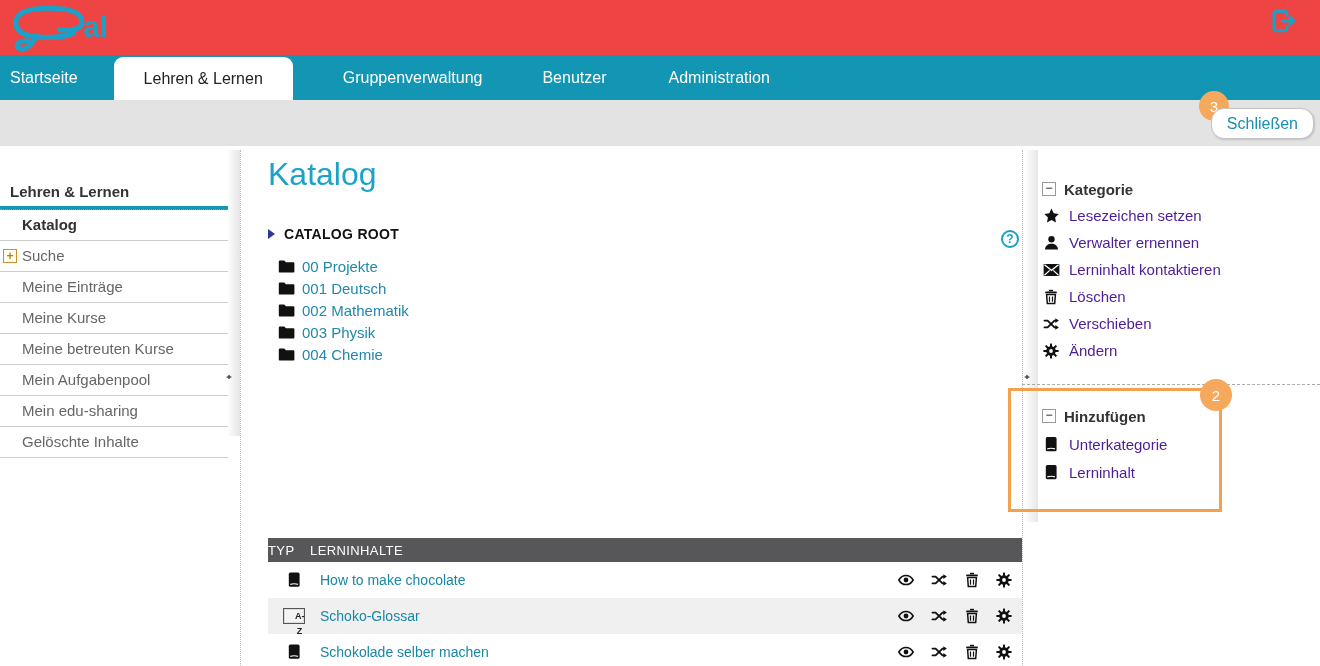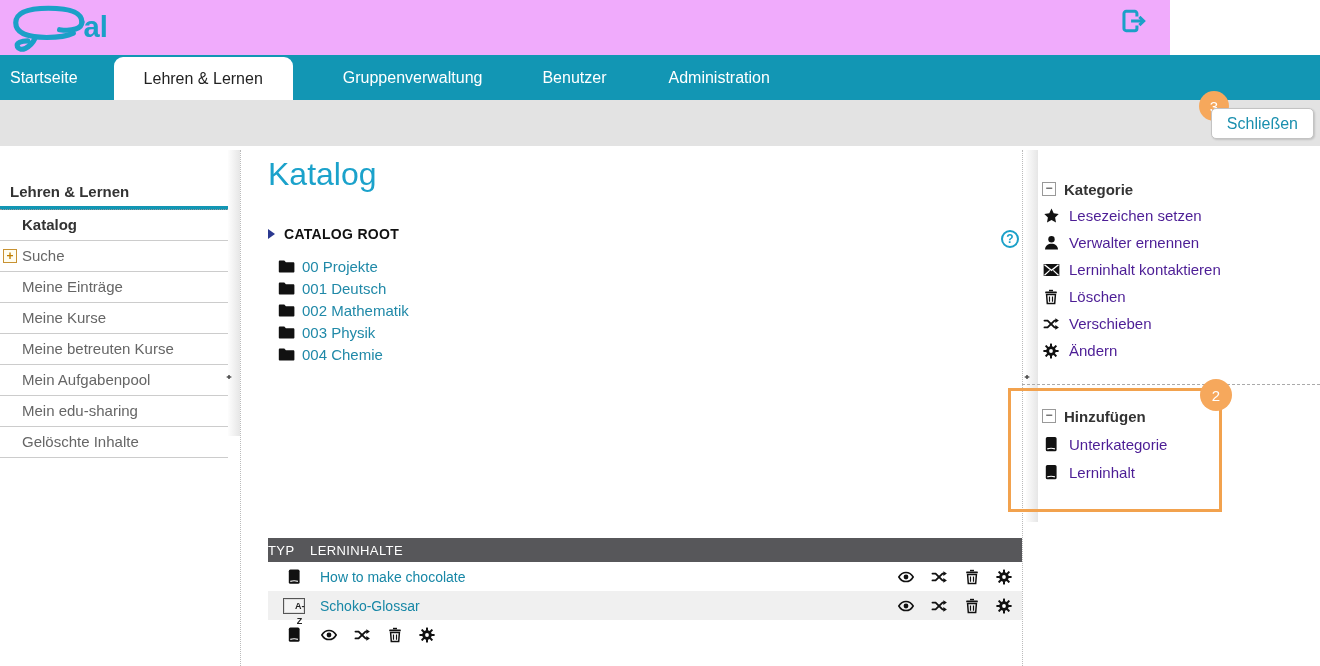"al" .top-header { background: #f0abfc -> #ef4444; width: 1170px -> 1320px }
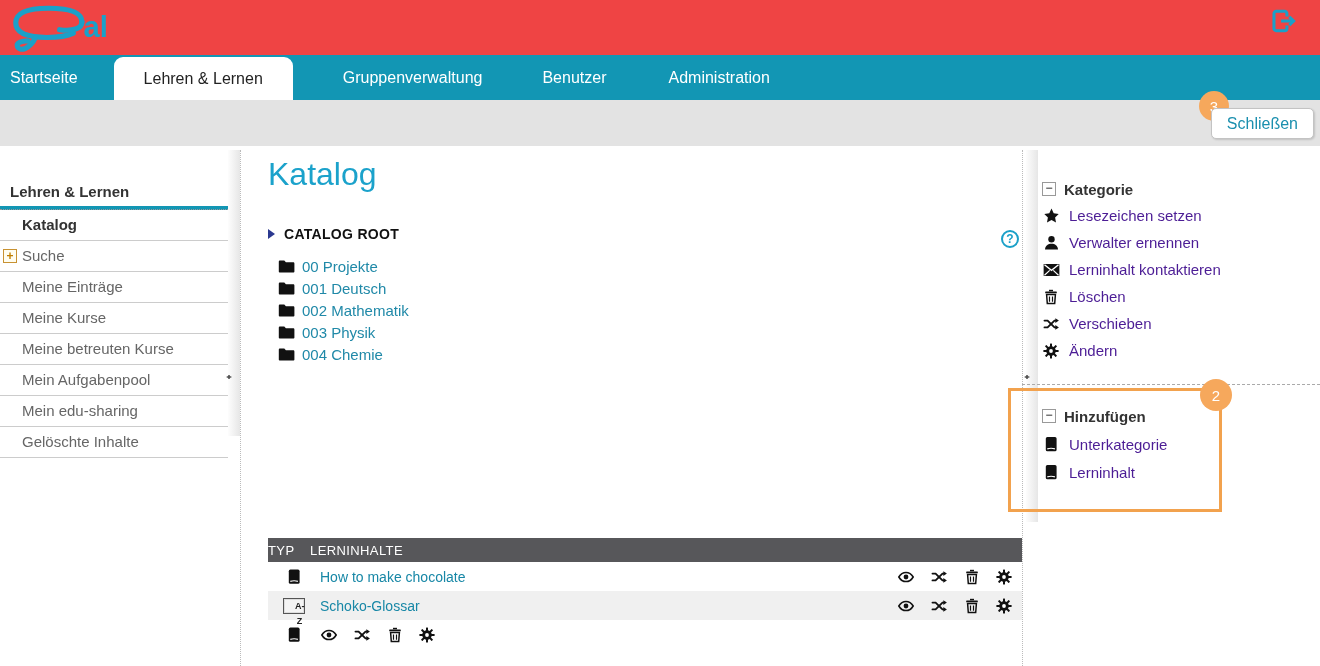"Schließen" .toolbar .close-btn { border-radius: none -> 13px }
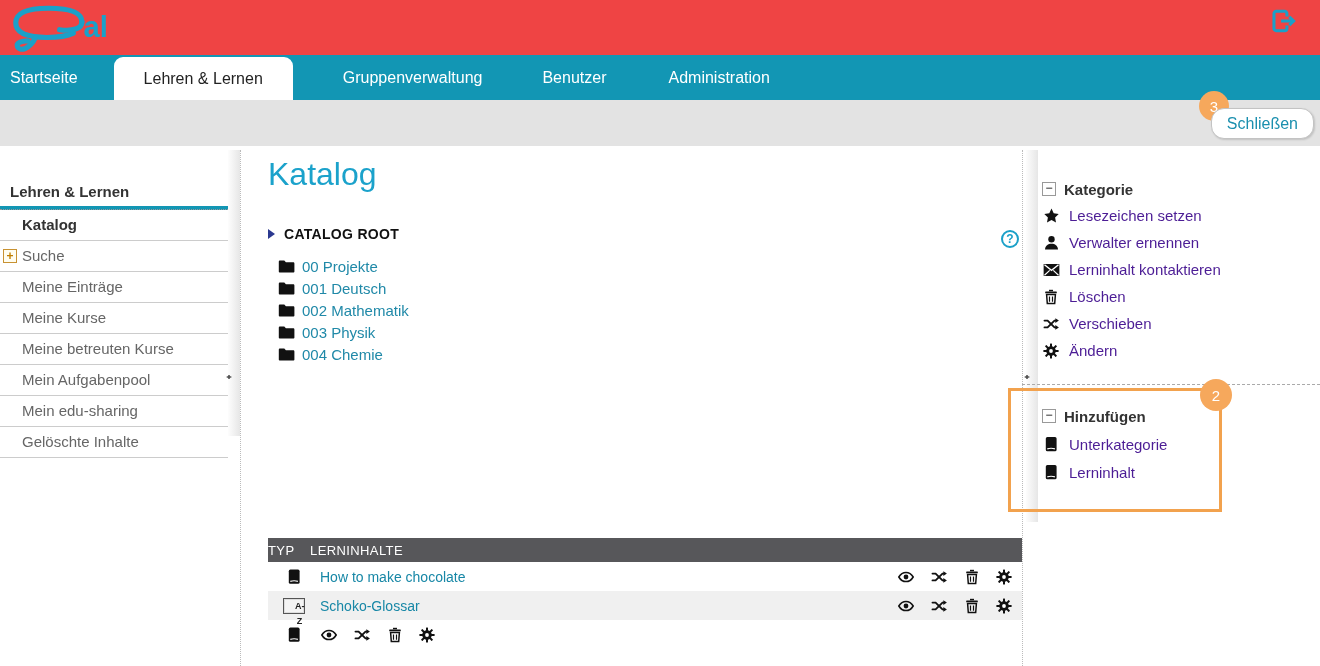"How to make chocolate" .trow { height: 29px -> 36px }
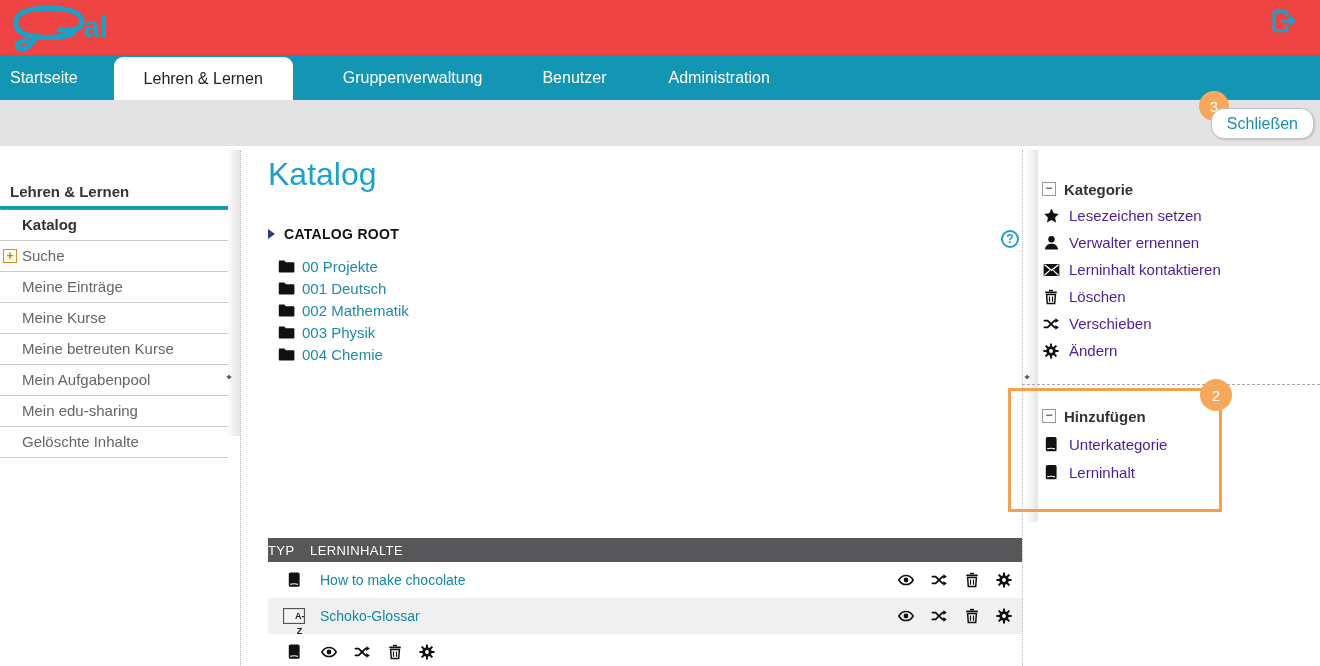"Schokolade selber machen" div.cell-title { html: none -> <div>Schokolade selber machen</div> }
